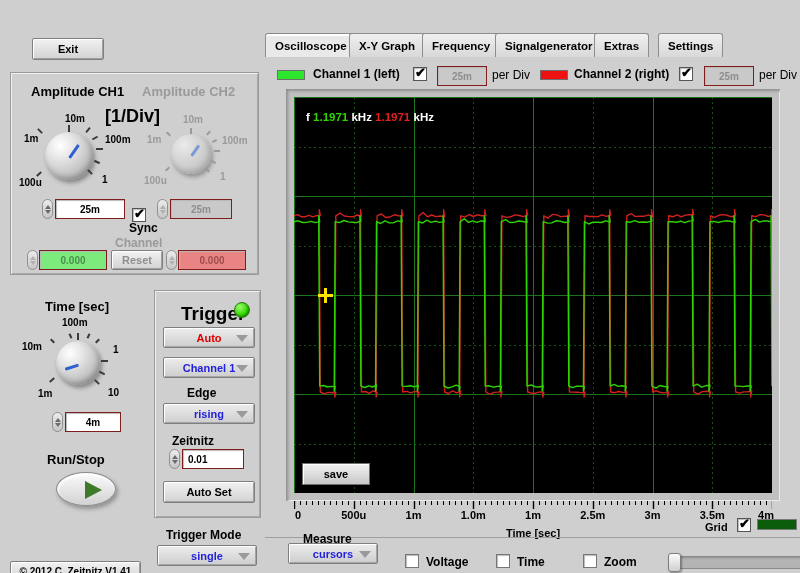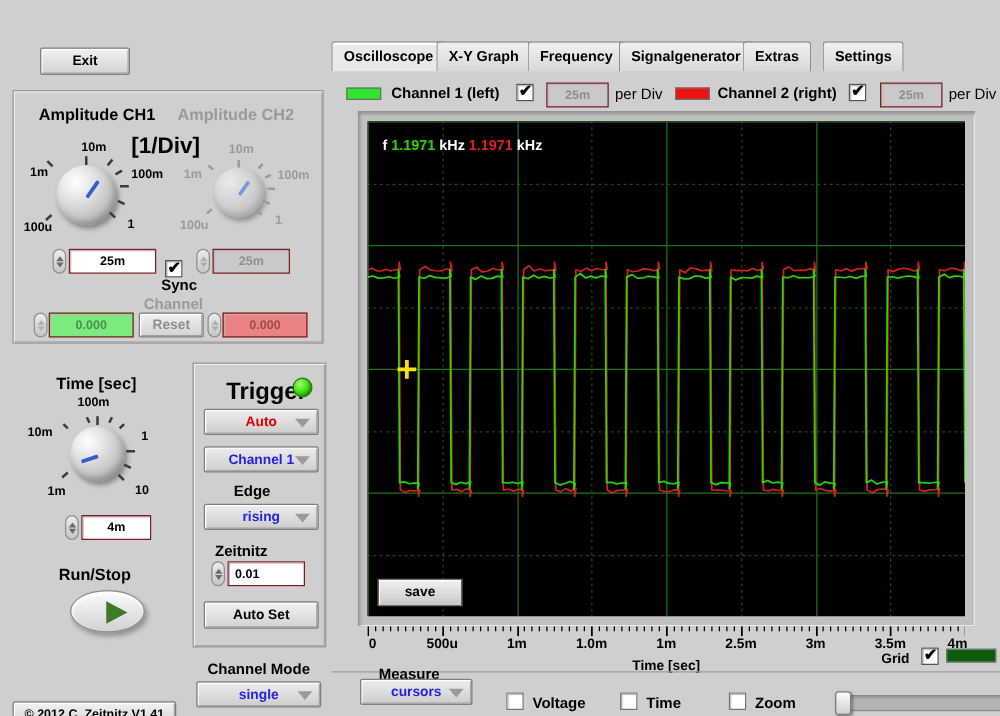"Channel Mode" div.lbl { text: Channel -> Trigger }
